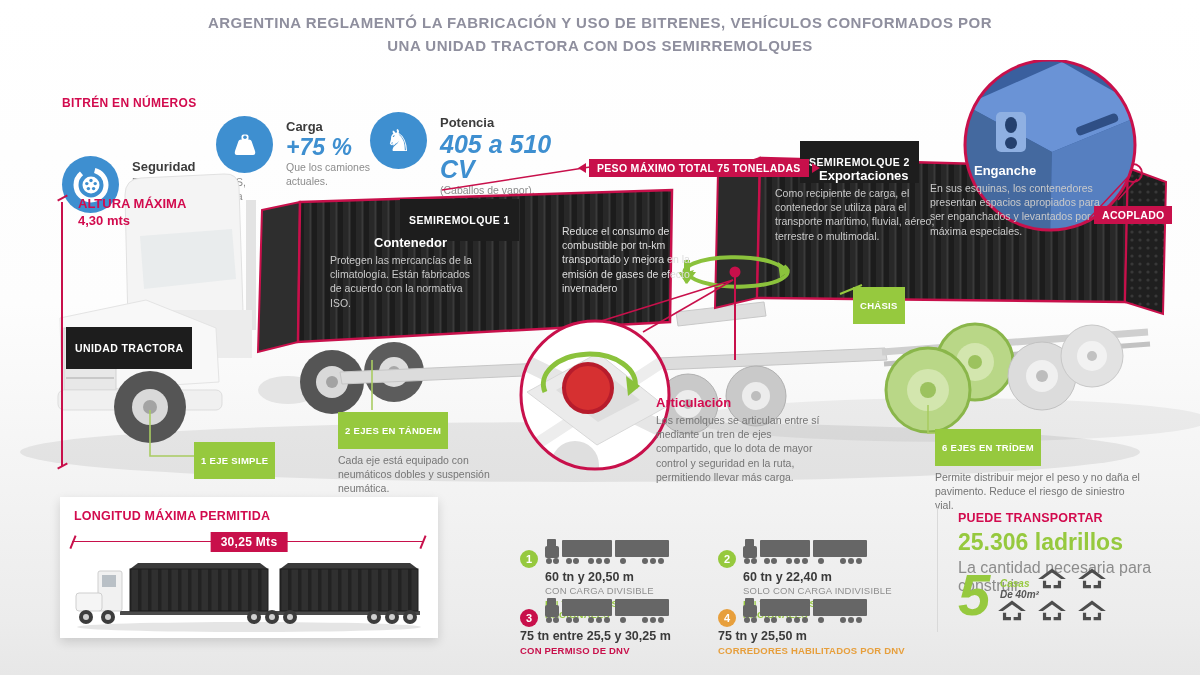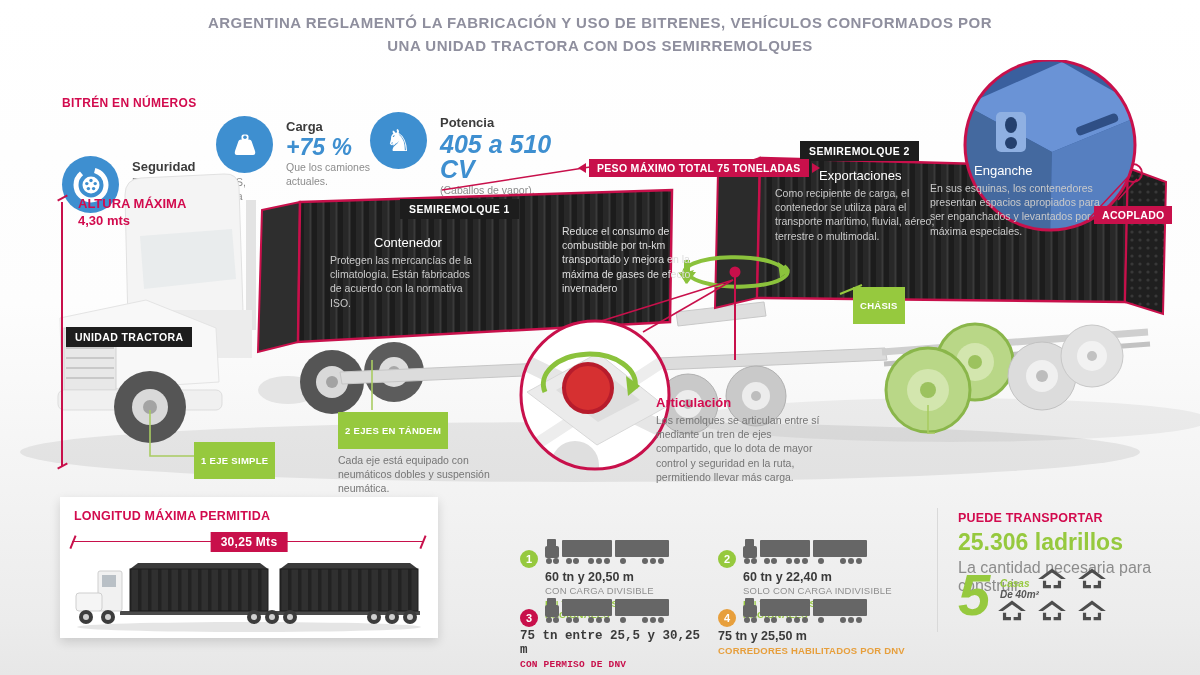"SEMIREMOLQUE 2" .badge-black { padding: 4px 9px -> 15px 9px }
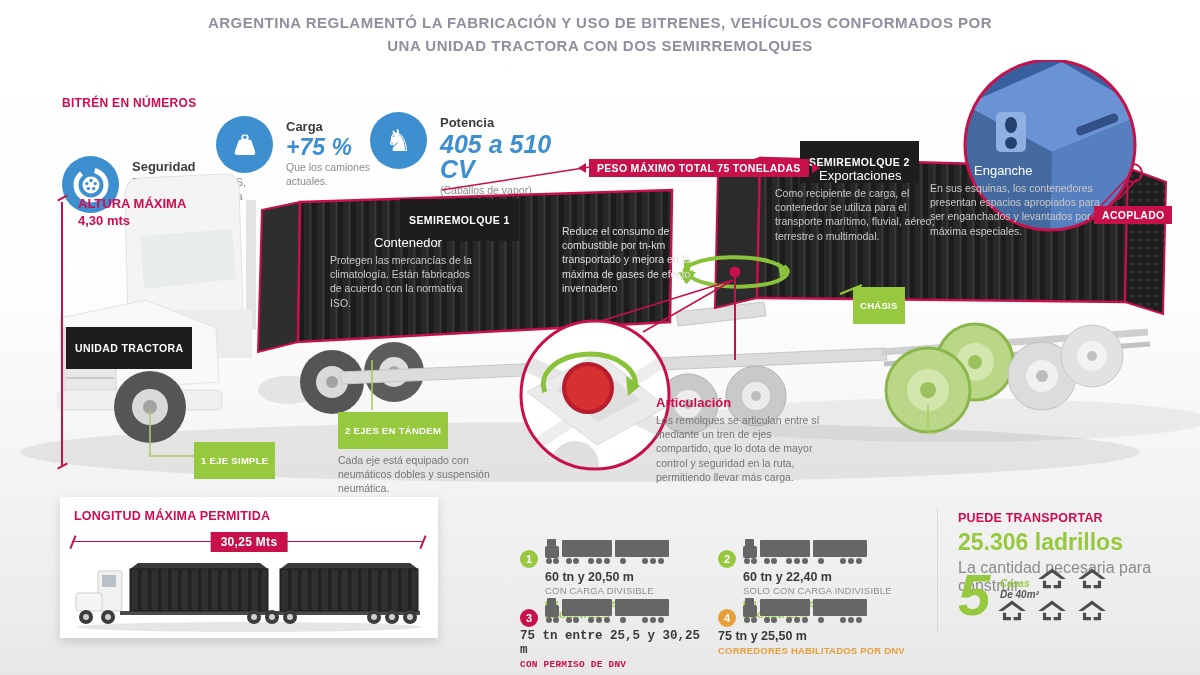"Exportaciones" .trailer-title { font-weight: normal -> bold }
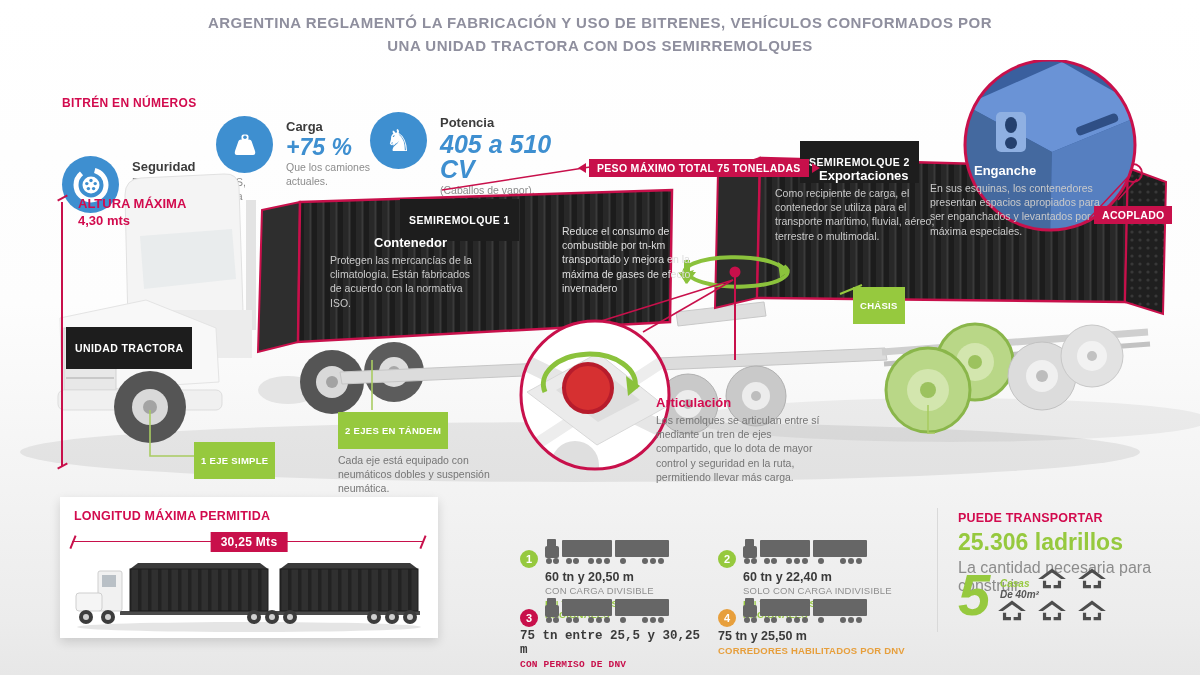"Reduce el consumo de combustible" div.abs { text: máxima -> emisión }
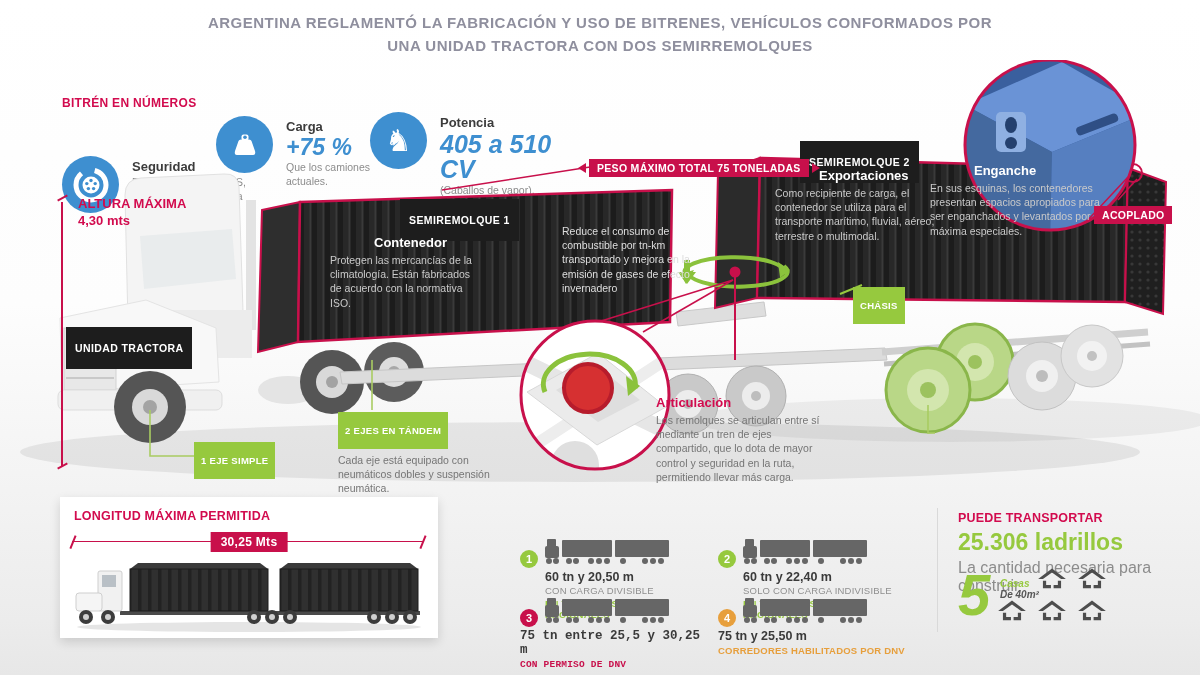"6 EJES EN TRÍDEM" div.abs { html: none -> <div> <span>6 EJES EN TRÍDEM</span> <div>Permite distribuir mejor el peso y no daña el pavimento. Reduce el riesgo de siniestro vial.</div> </div> }
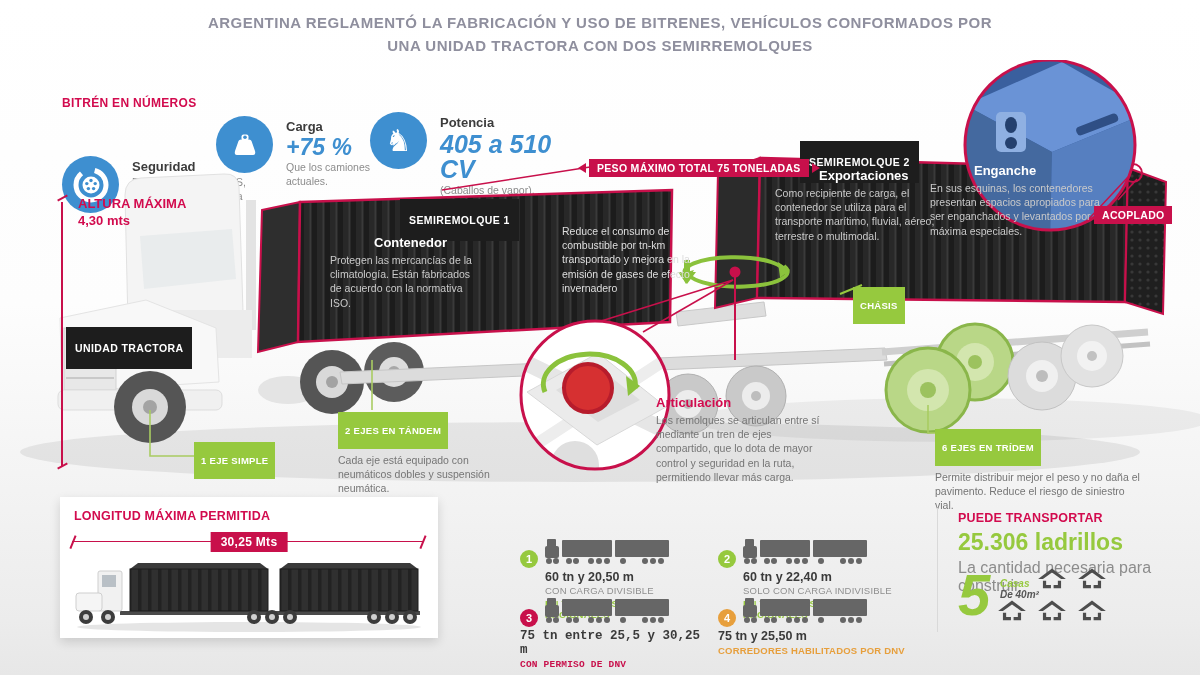"75 tn entre 25,5 y" div { font-family: Liberation Mono, monospace -> none }
